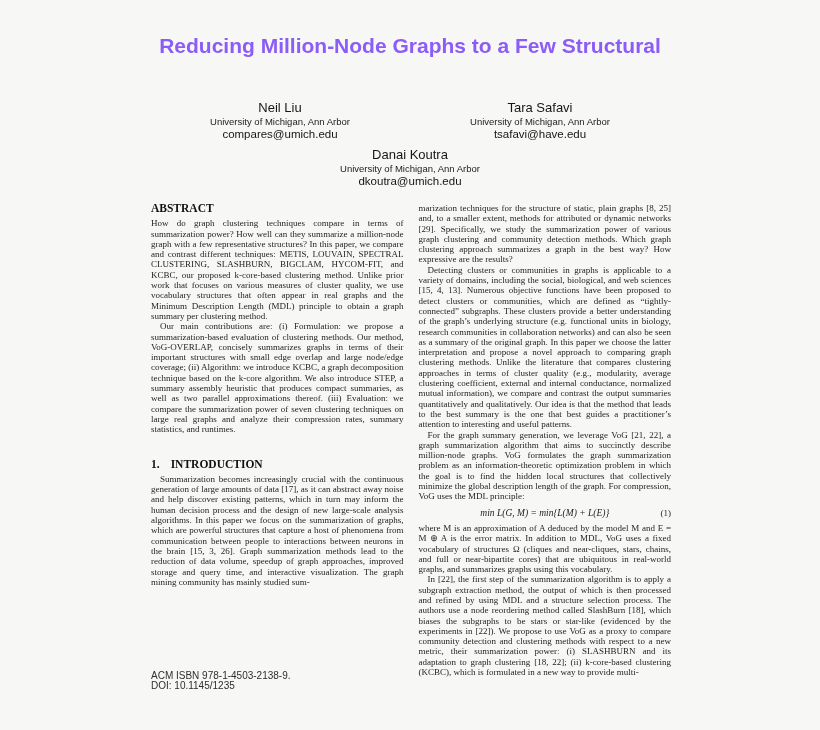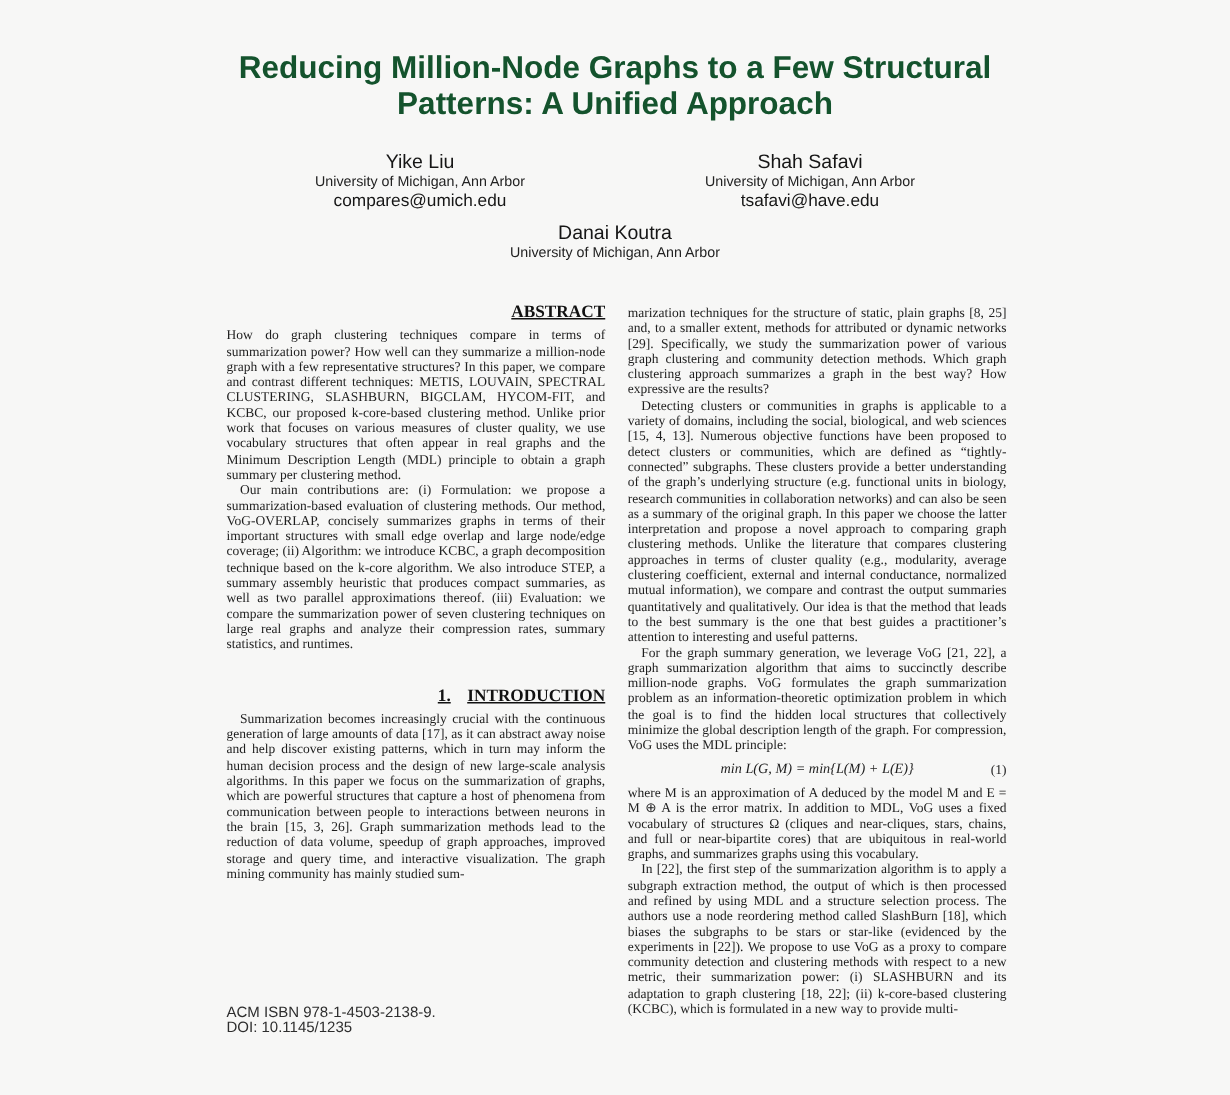"Reducing Million-Node Graphs to a" .title-block { color: #14532d -> #8b5cf6 }
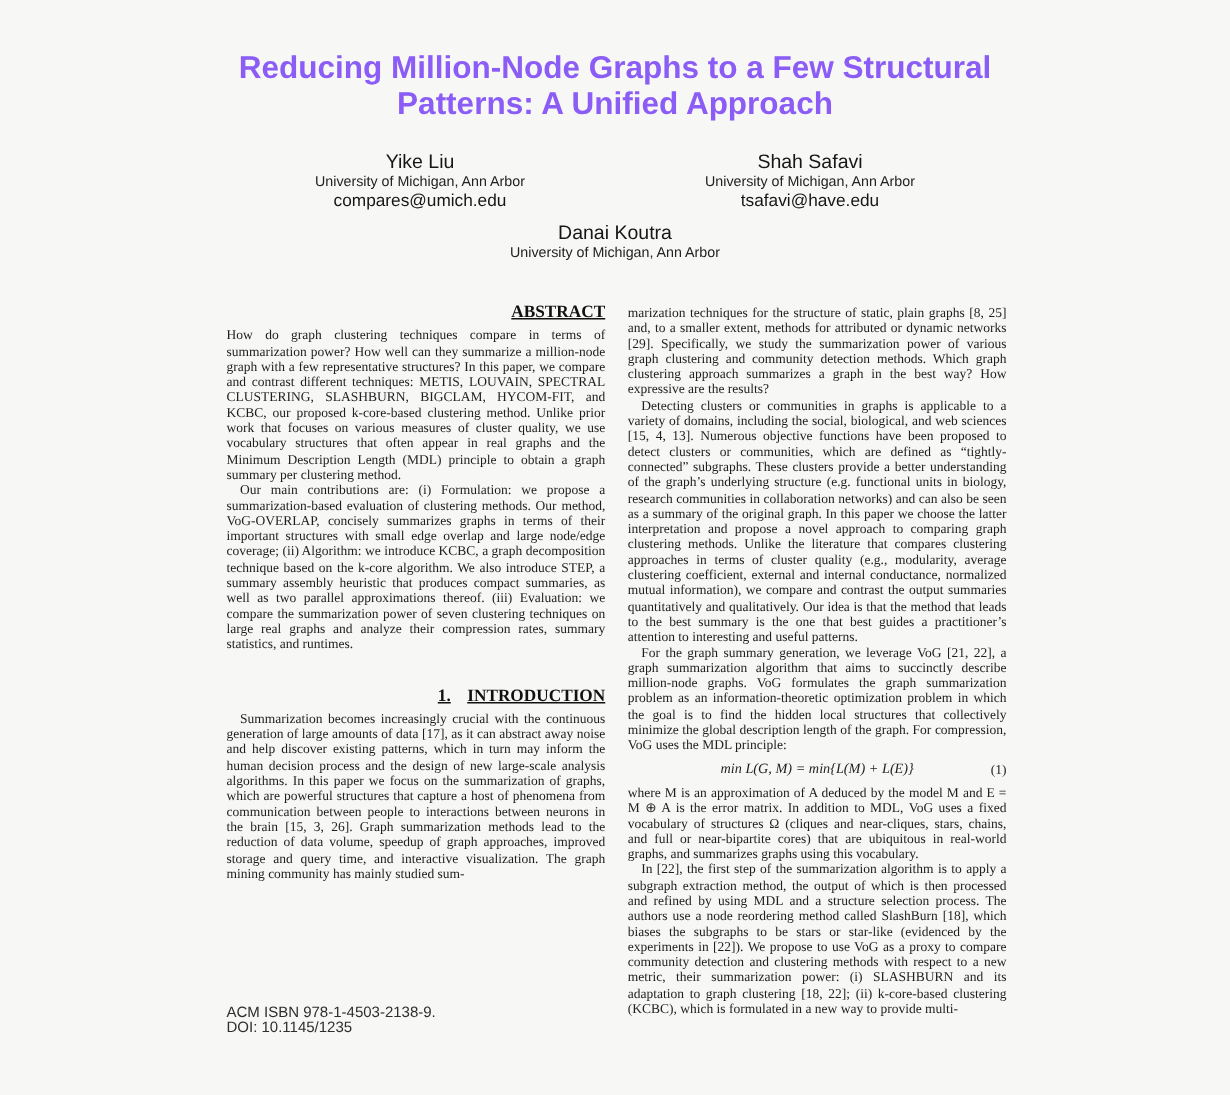"Patterns: A Unified Approach" div { html: <div>Patterns: A Unified Approach</div> -> none }
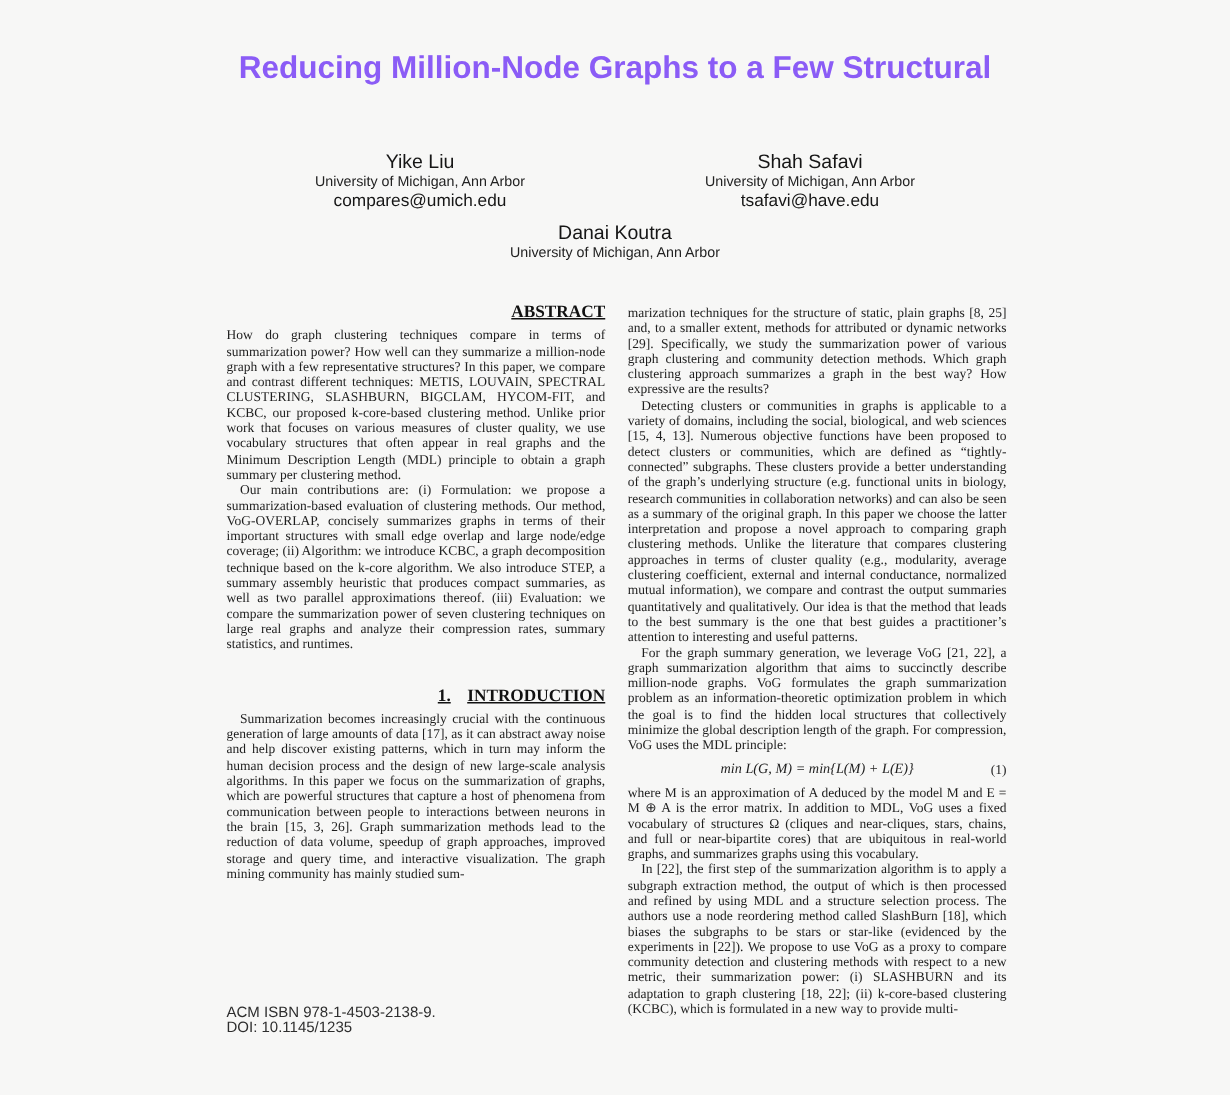"Yike Liu" div.author-name { text: Yike -> Neil }
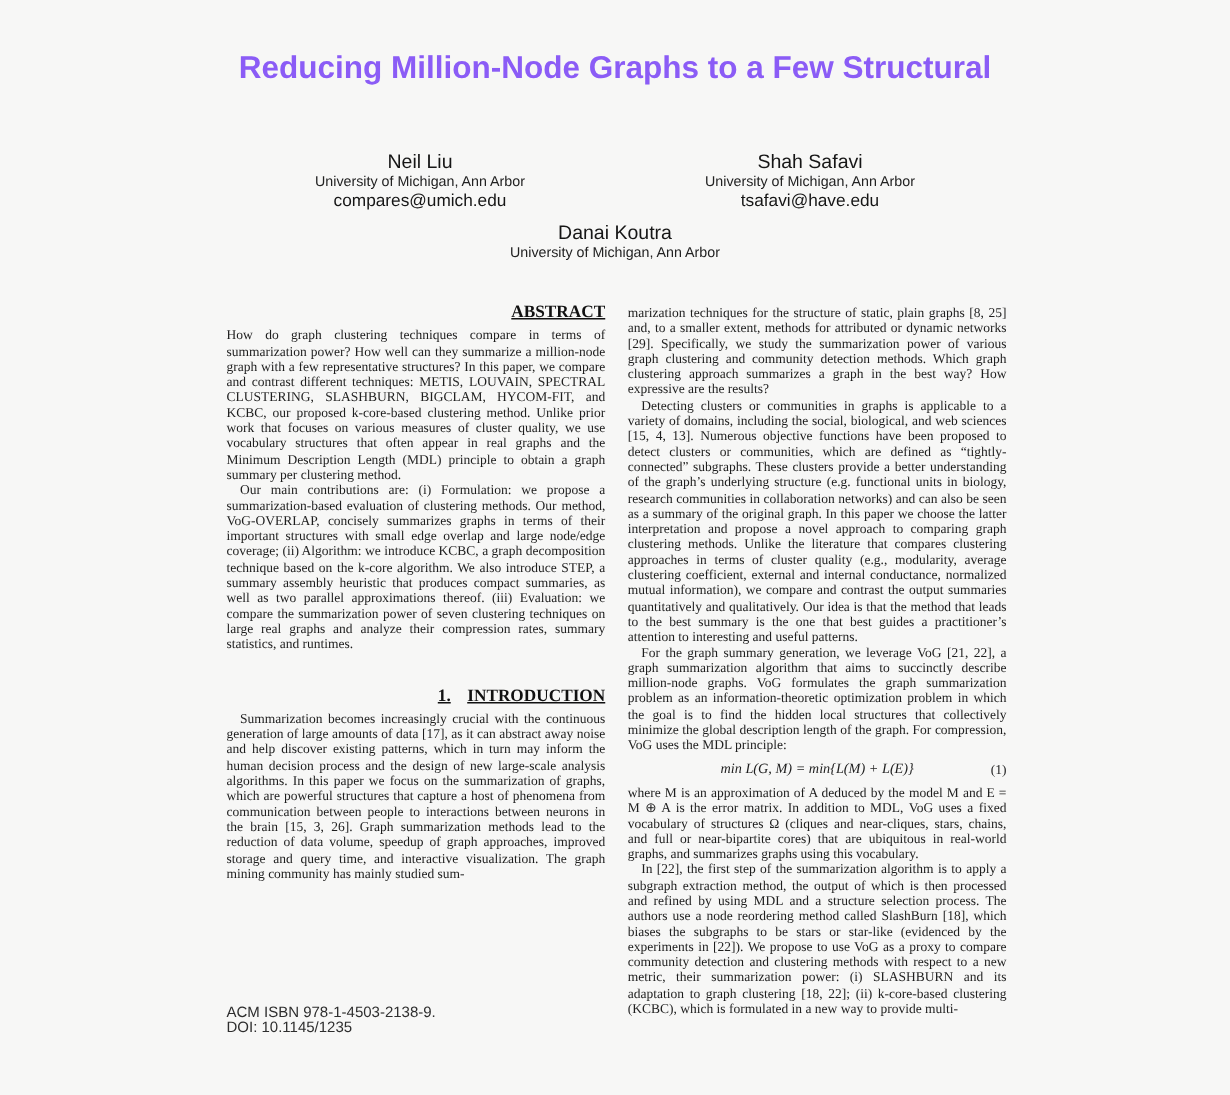"Shah Safavi" div.author-name { text: Shah -> Tara }
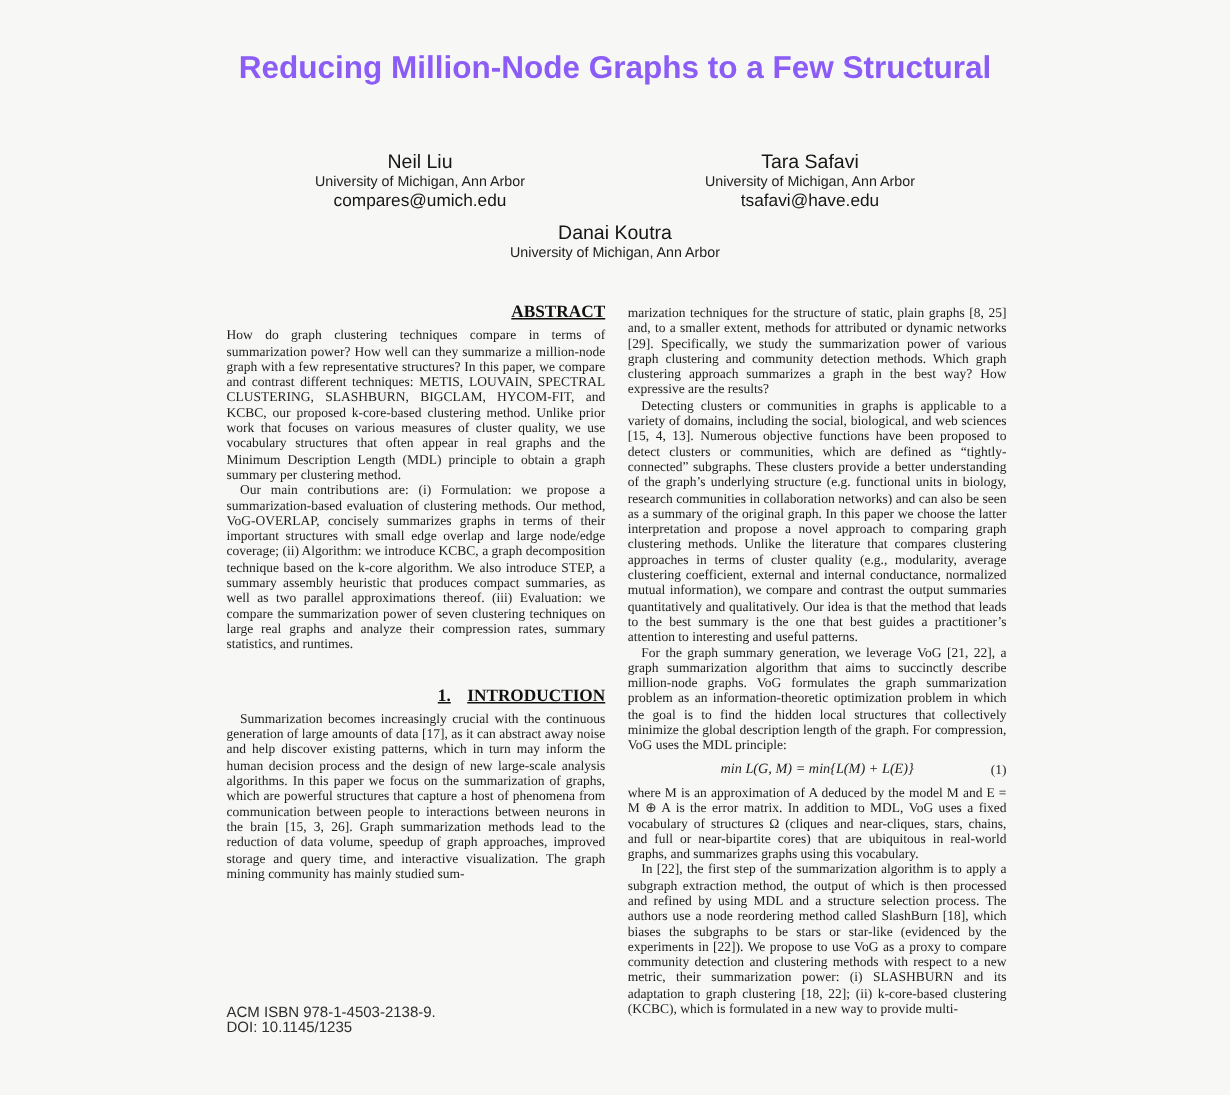"dkoutra@umich.edu" div.author-email { html: none -> <div>dkoutra@umich.edu</div> }
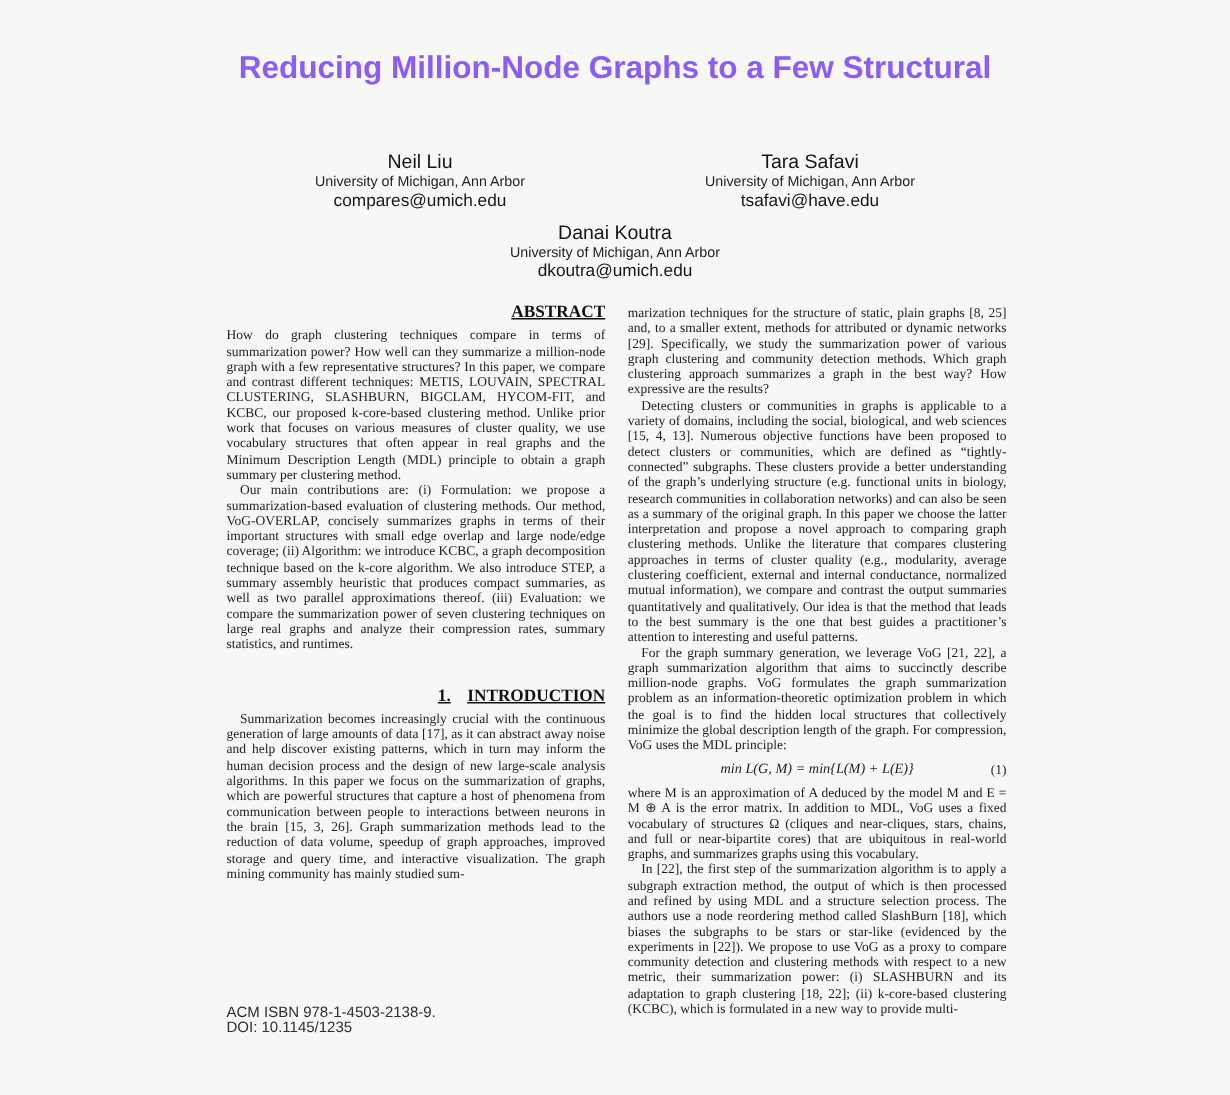"ABSTRACT" .sec-heading { text-align: right -> left; text-decoration: underline -> none }
